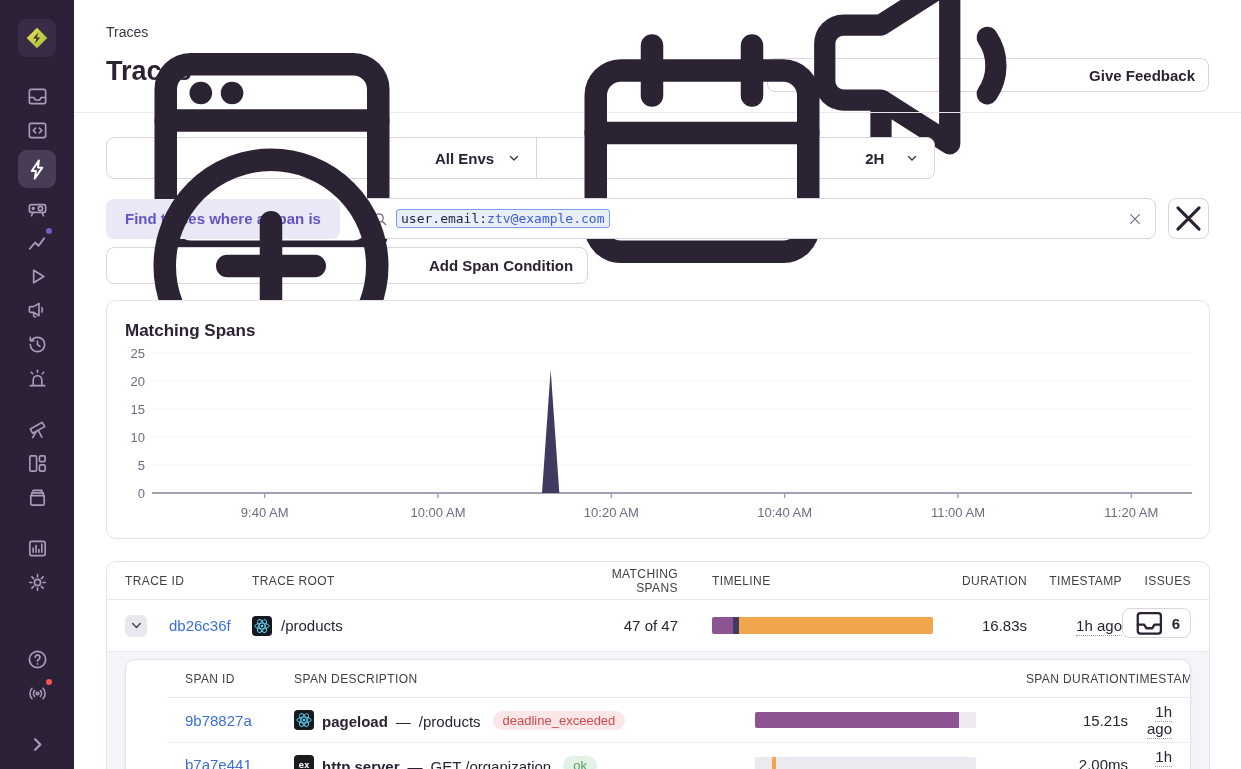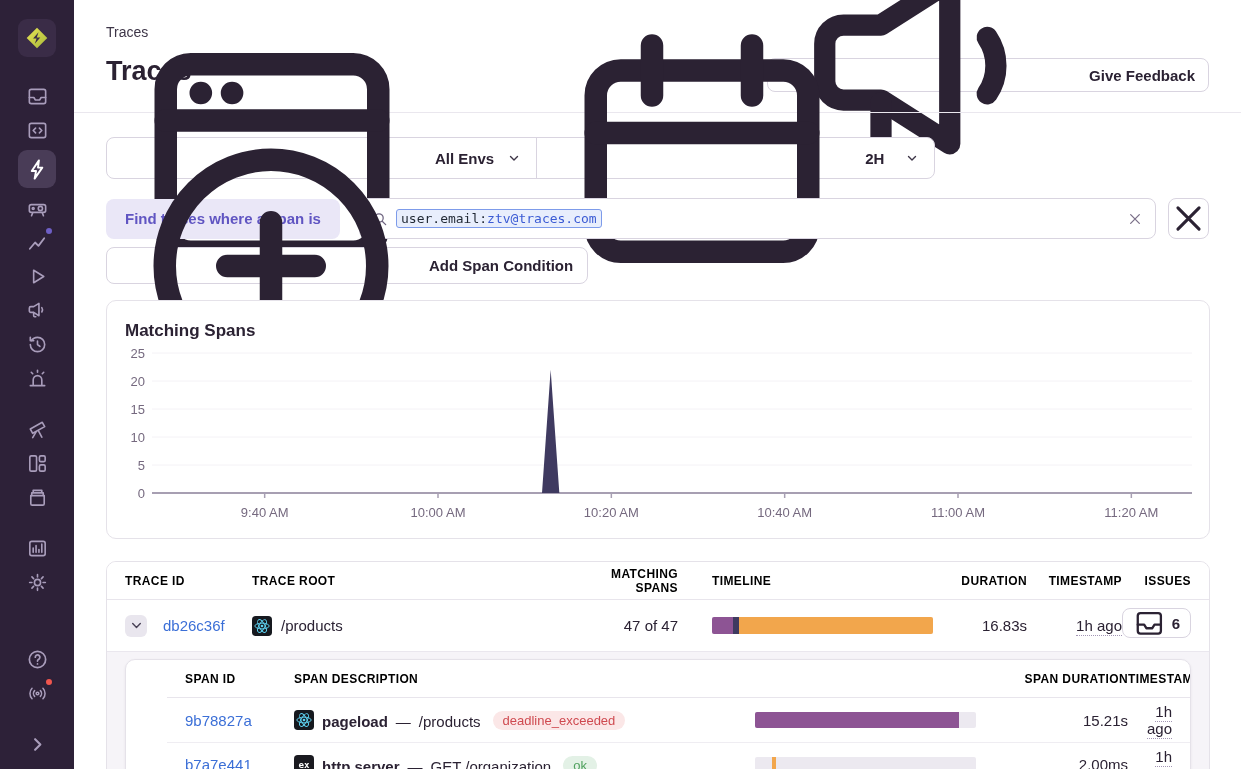"ztv@traces.com" span.tval { text: ztv@traces.com -> ztv@example.com }
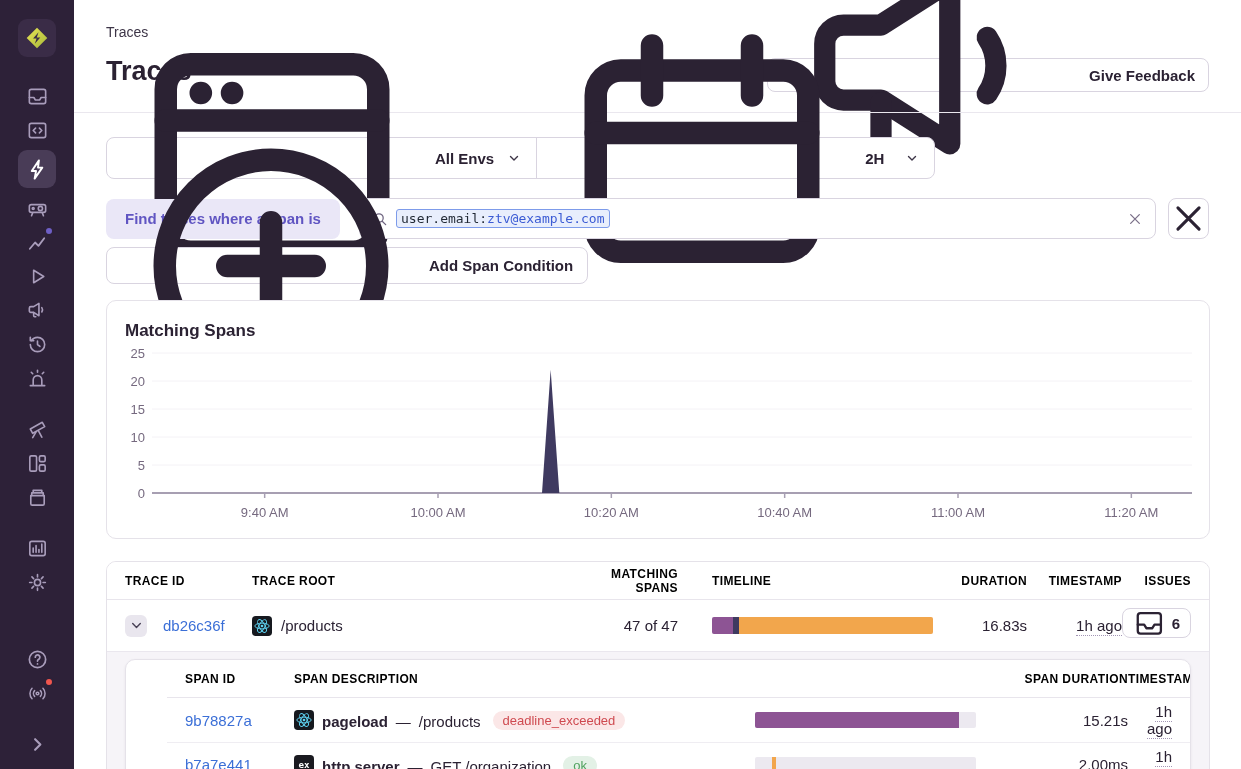"TRACE ID" .th { color: #000000 -> #404040; font-weight: 700 -> 400 }
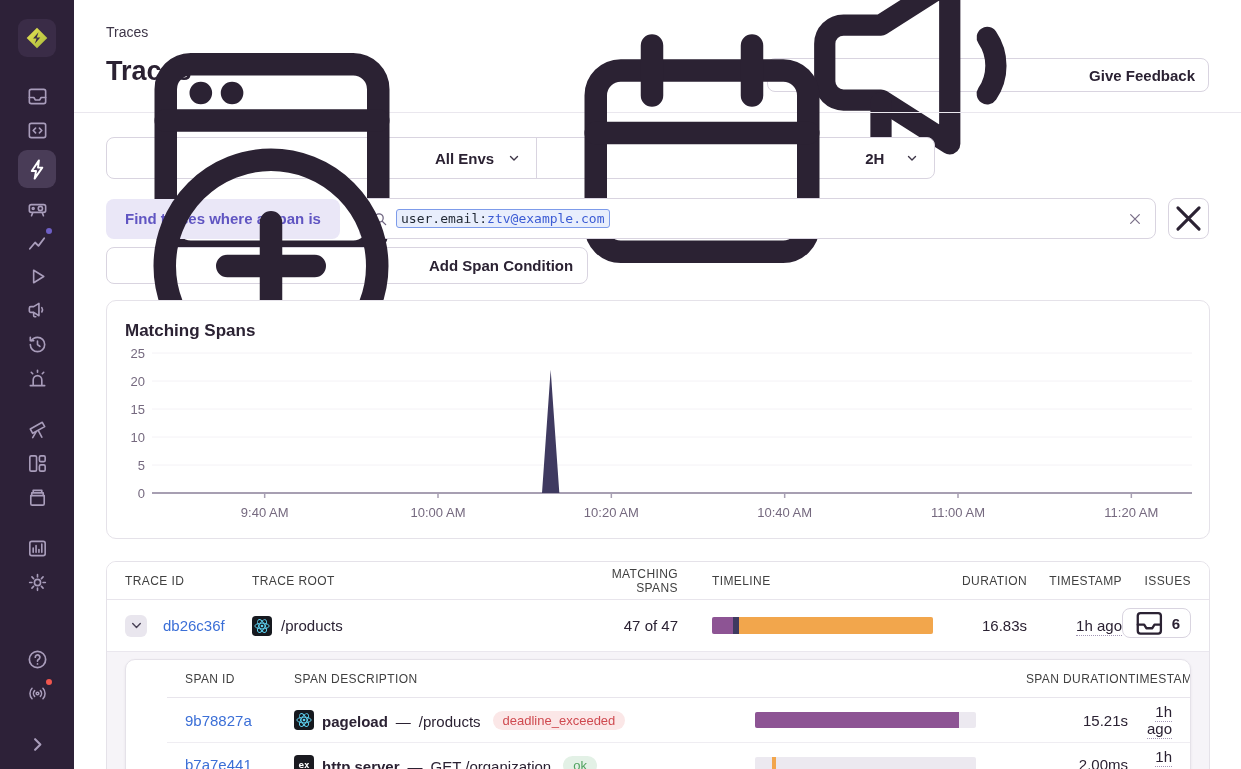"db26c36f" .cell-flex { gap: 16px -> 22px }
